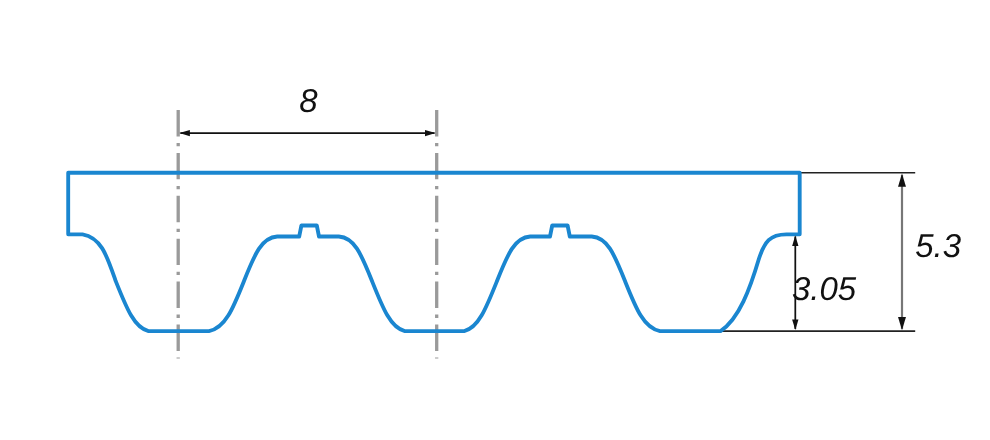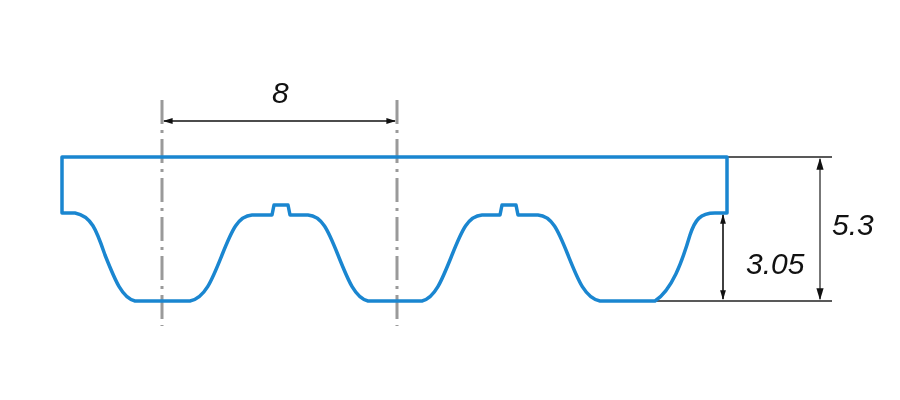"3.05" #label-tooth { left: 746px -> 720px }
